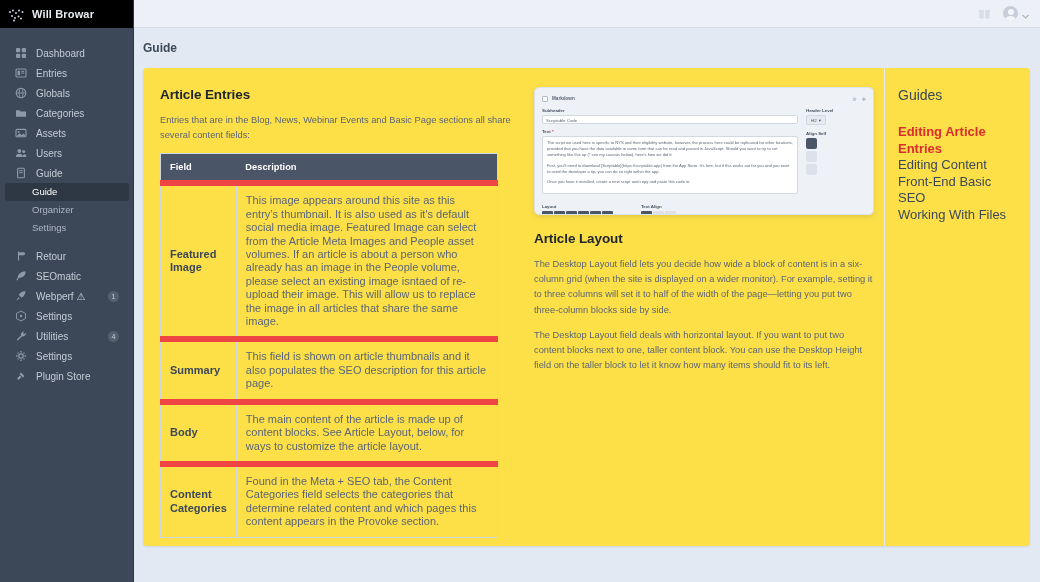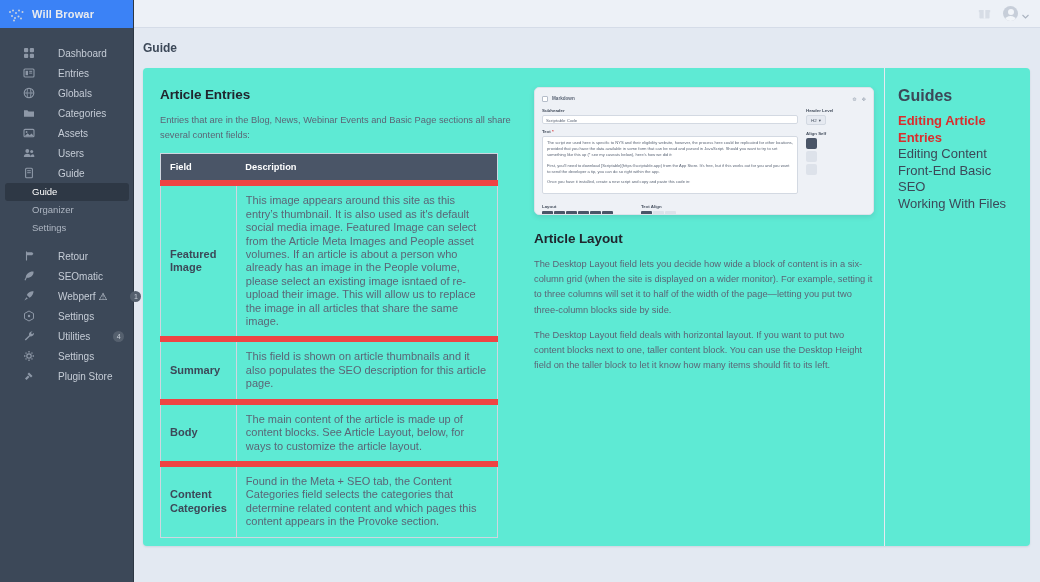"Will Browar" .brand { background: #3b82f6 -> #000000 }
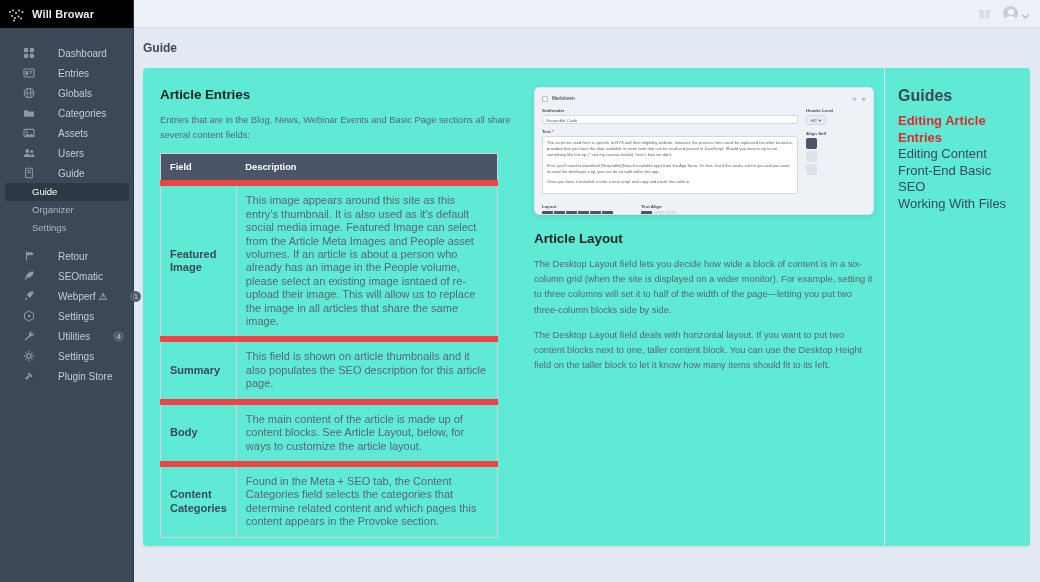"Dashboard" .nav-item { gap: 23px -> 9px; padding: 0 22px -> 0 14px }
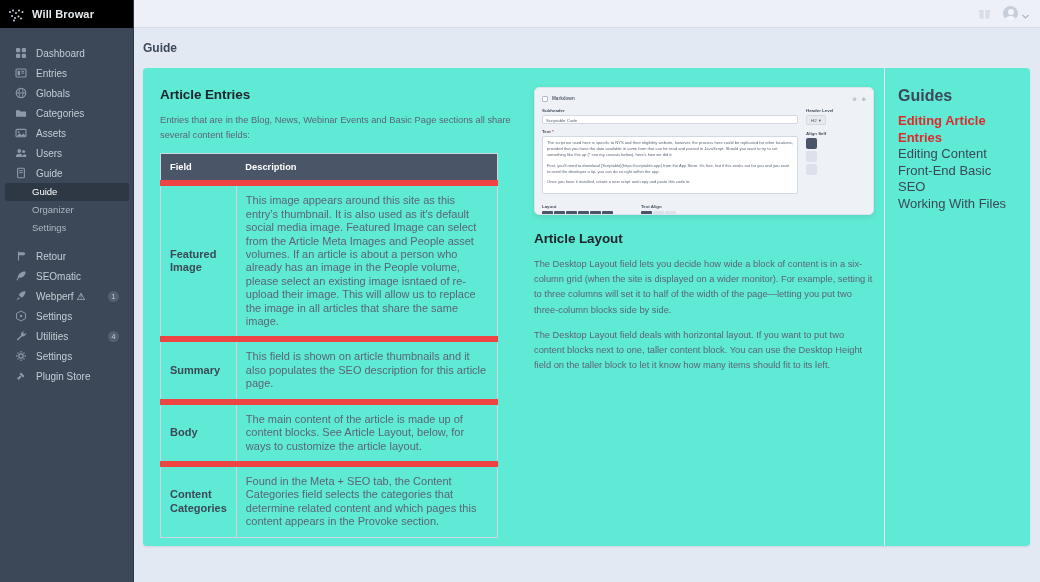"Article Entries" .card { background: #5eead4 -> #fde047 }
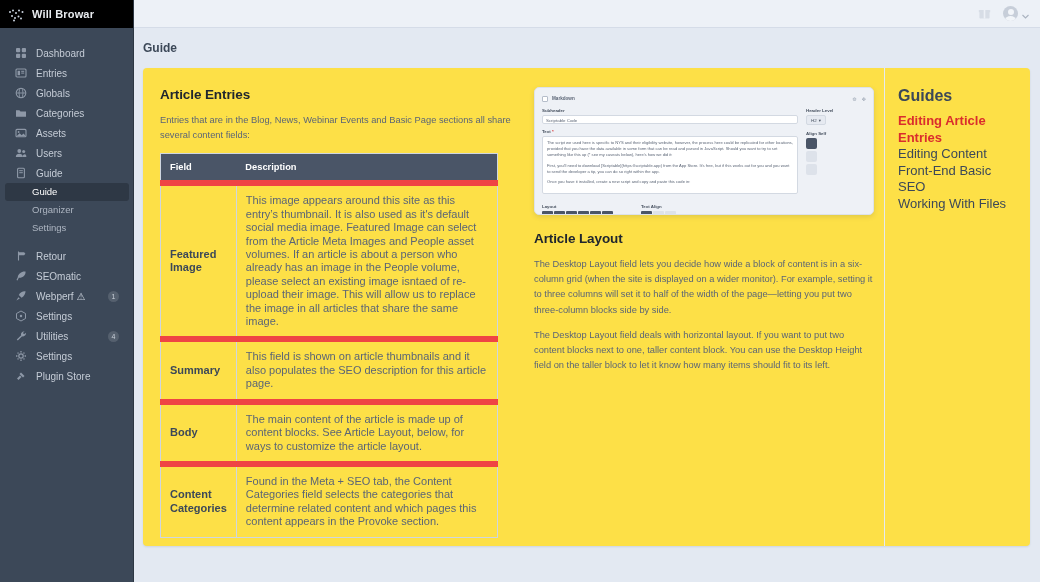"Guides" .guides-title { font-size: 16px -> 14px; font-weight: bold -> normal; margin-bottom: 8px -> 21px }
